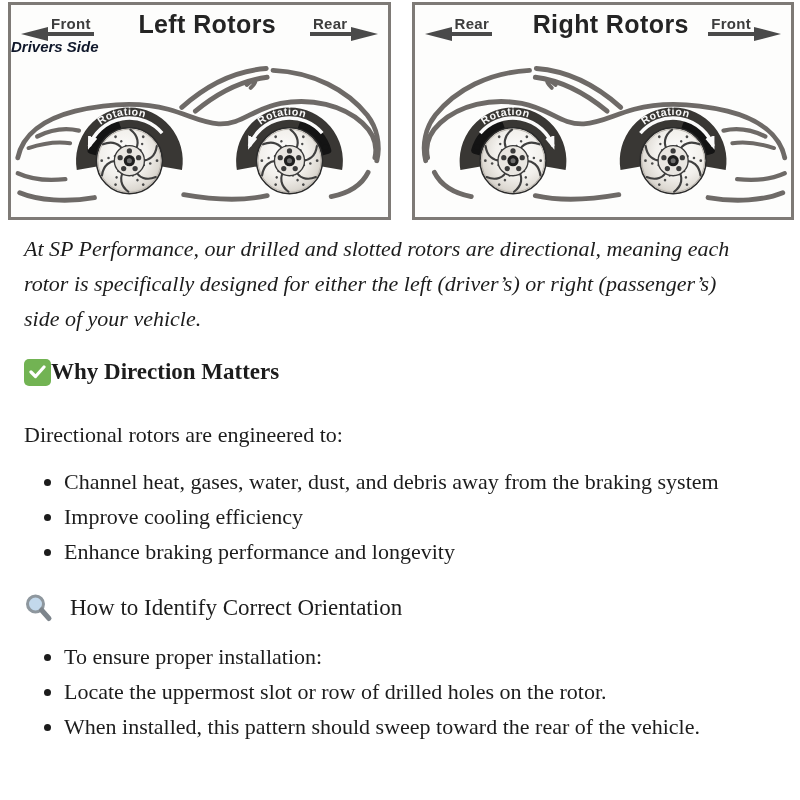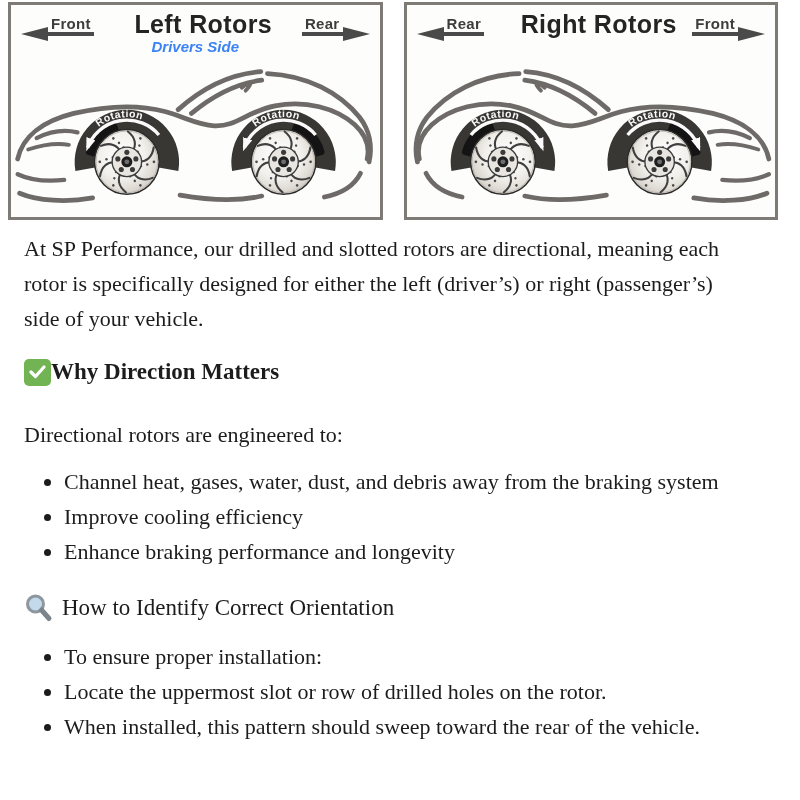"Front" .diagram { margin: 2px 22px 0 8px -> 2px 6px 0 8px }
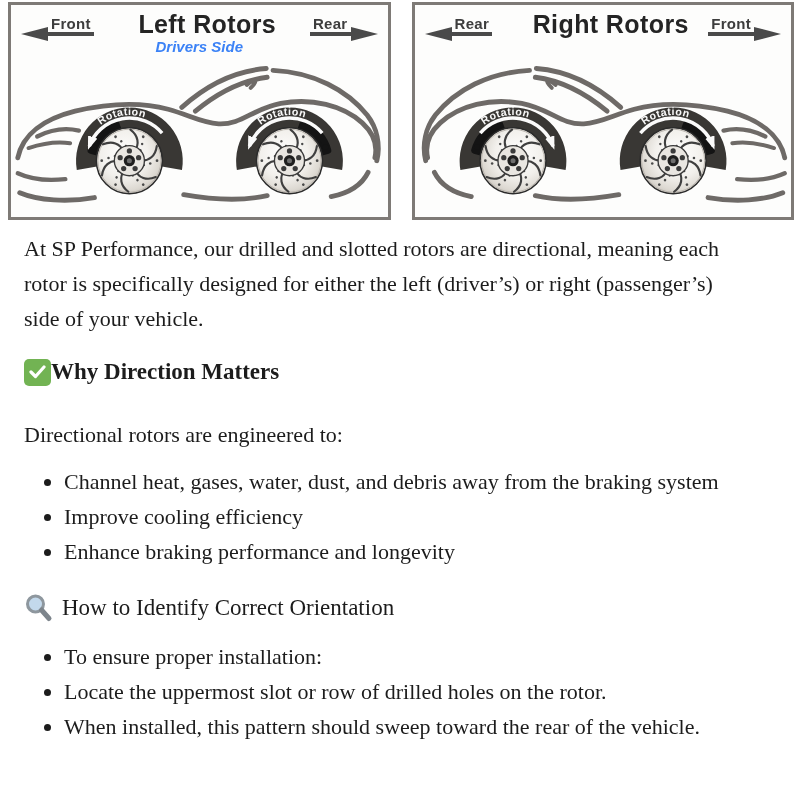"Drivers Side" .panel-subtitle { color: #3b82f6 -> #0f172a; text-align: center -> none }
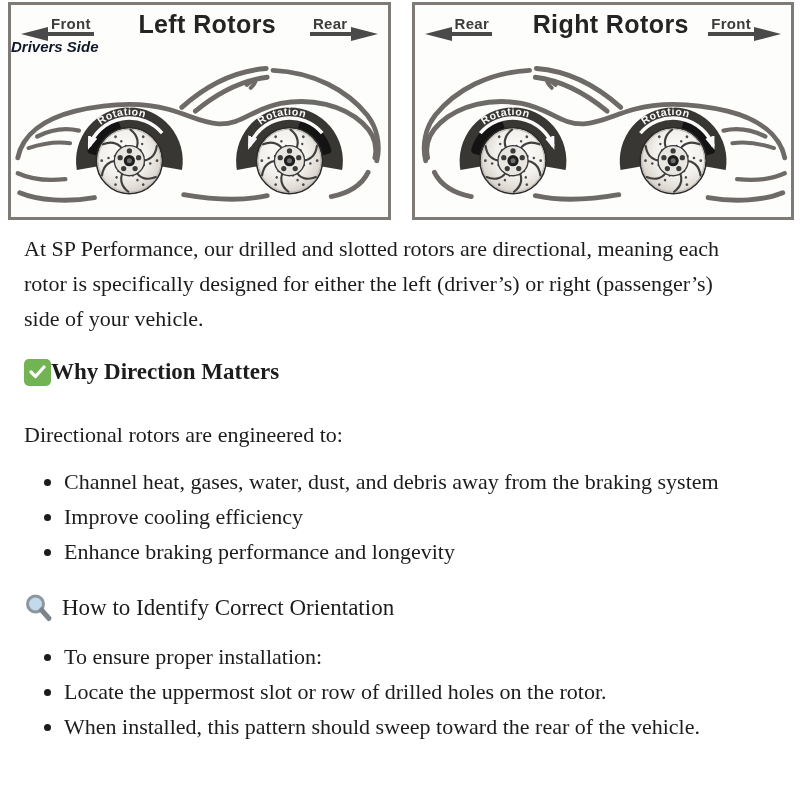"At SP Performance, our drilled" .intro { font-style: none -> italic }
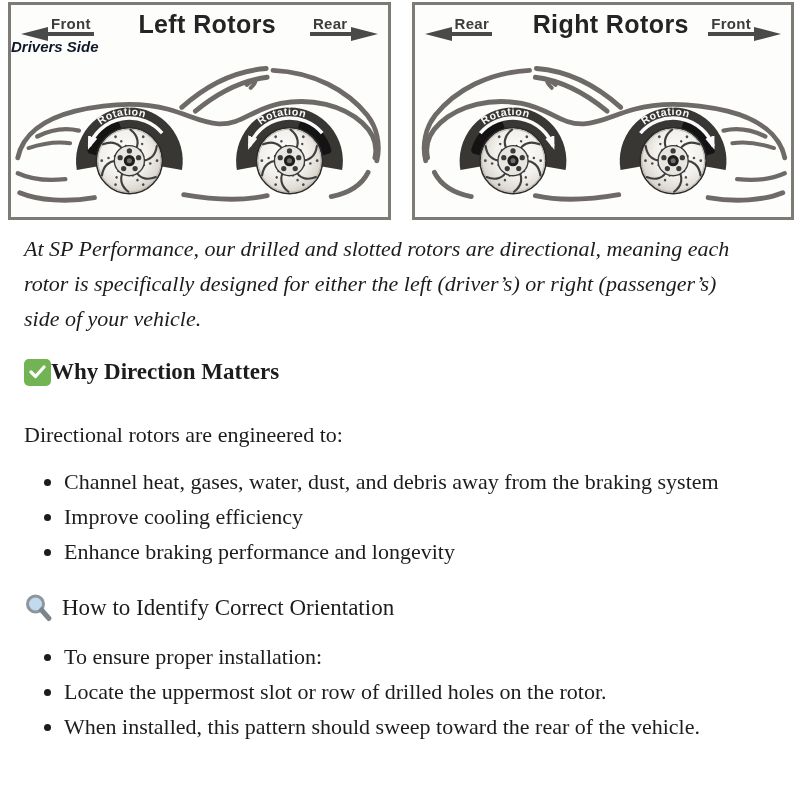"How to Identify Correct Orientation" .sec-head.regular { gap: 8px -> 16px }
